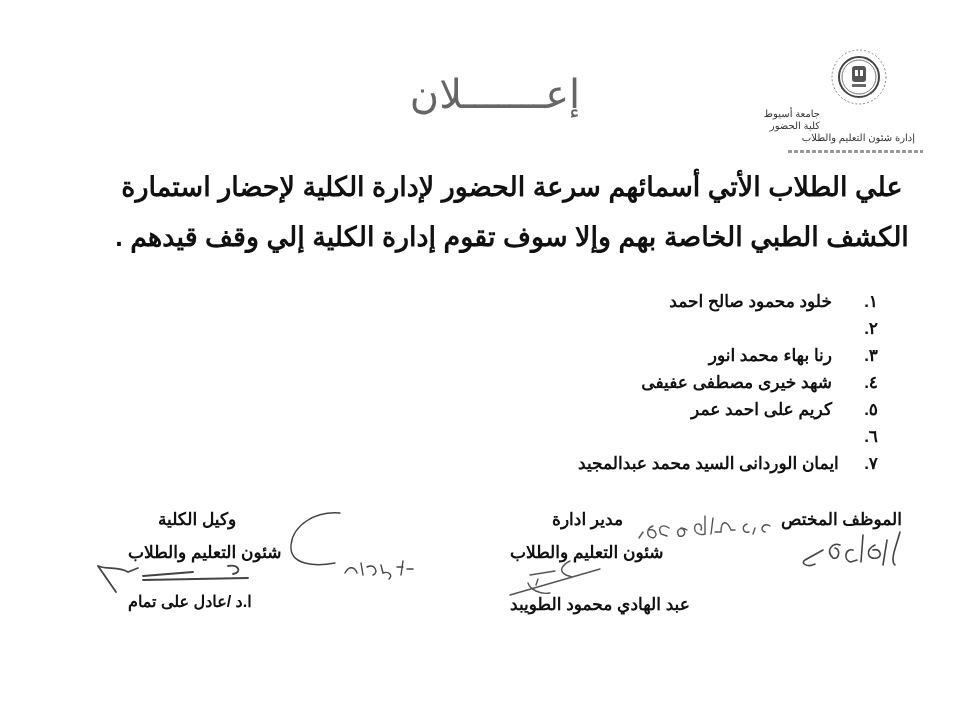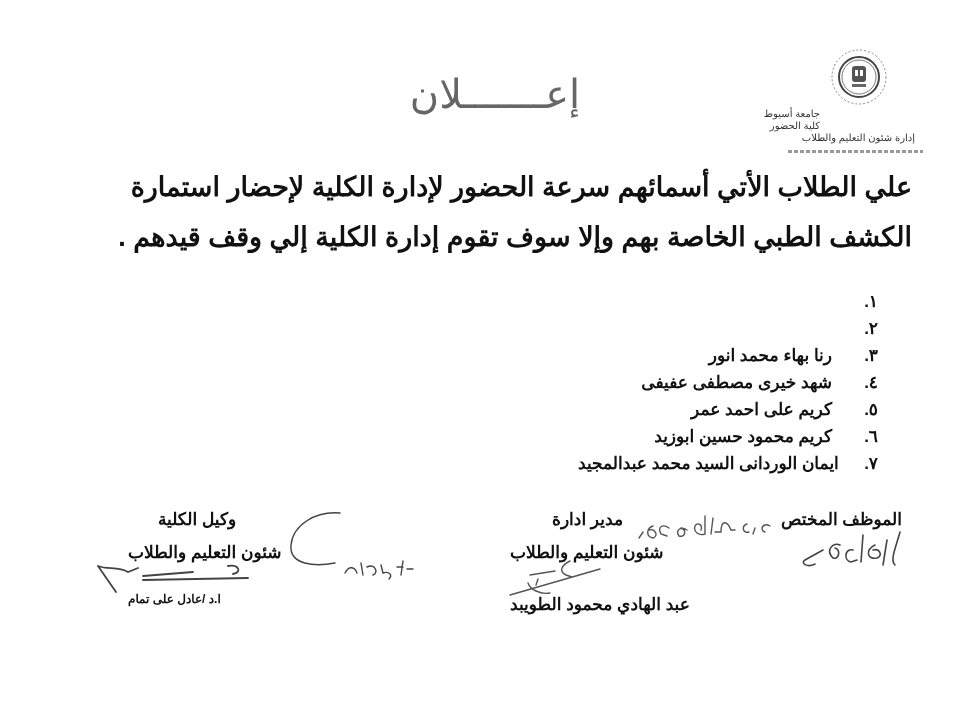"علي الطلاب الأتي أسمائهم سرعة" .para { text-align: right -> center }
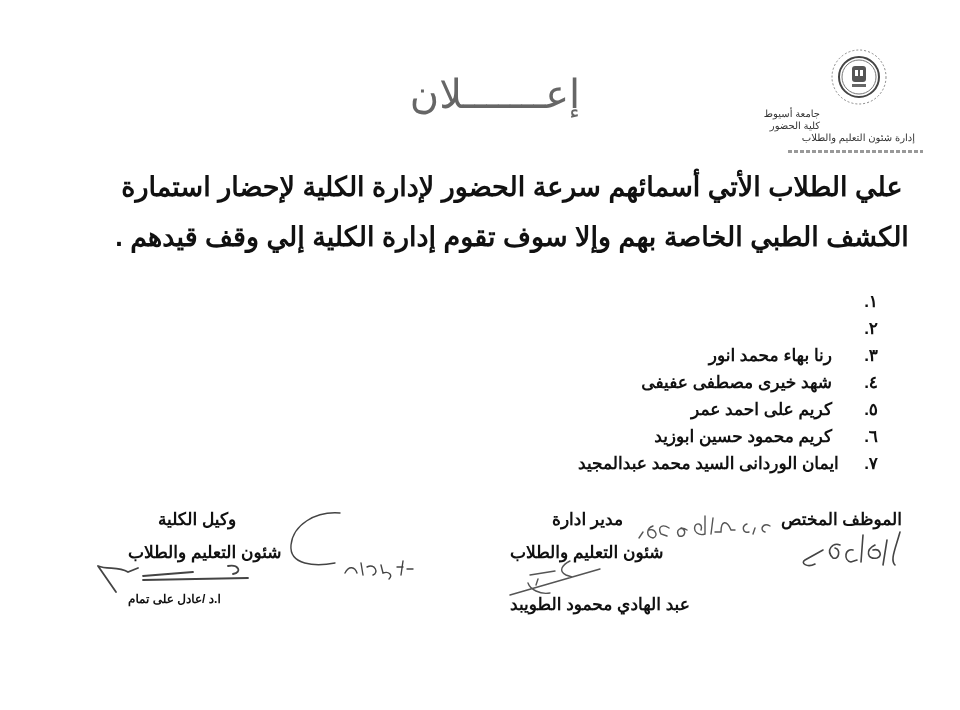"خلود محمود صالح احمد" span.nm { html: none -> <span>خلود محمود صالح احمد</span> }
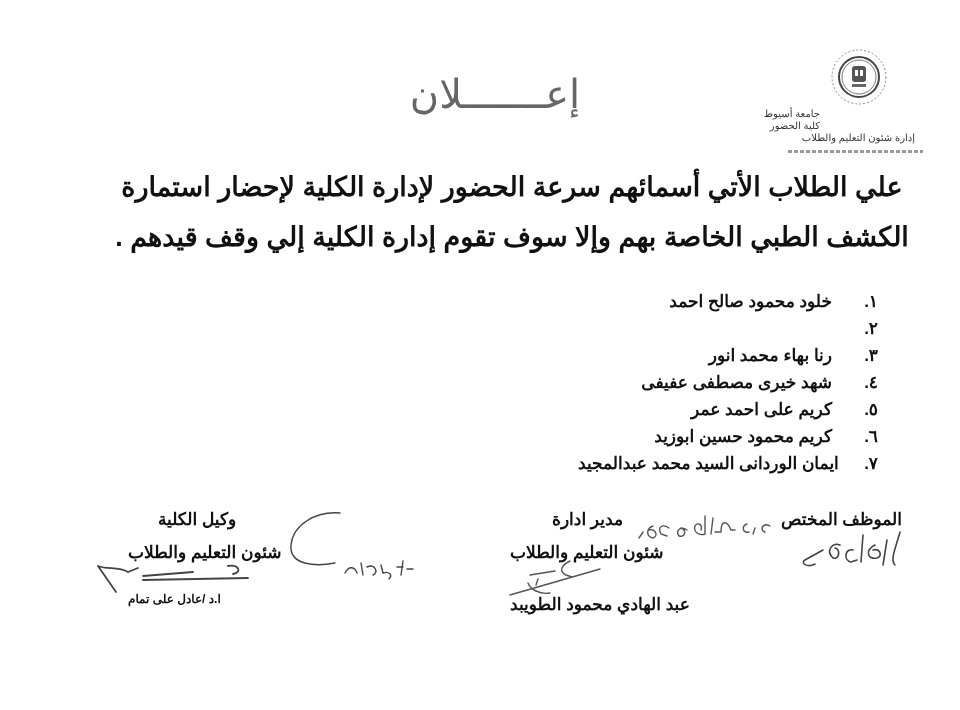"كريم محمود حسين ابوزيد" span.nm { html: <span>كريم محمود حسين ابوزيد</span> -> none }
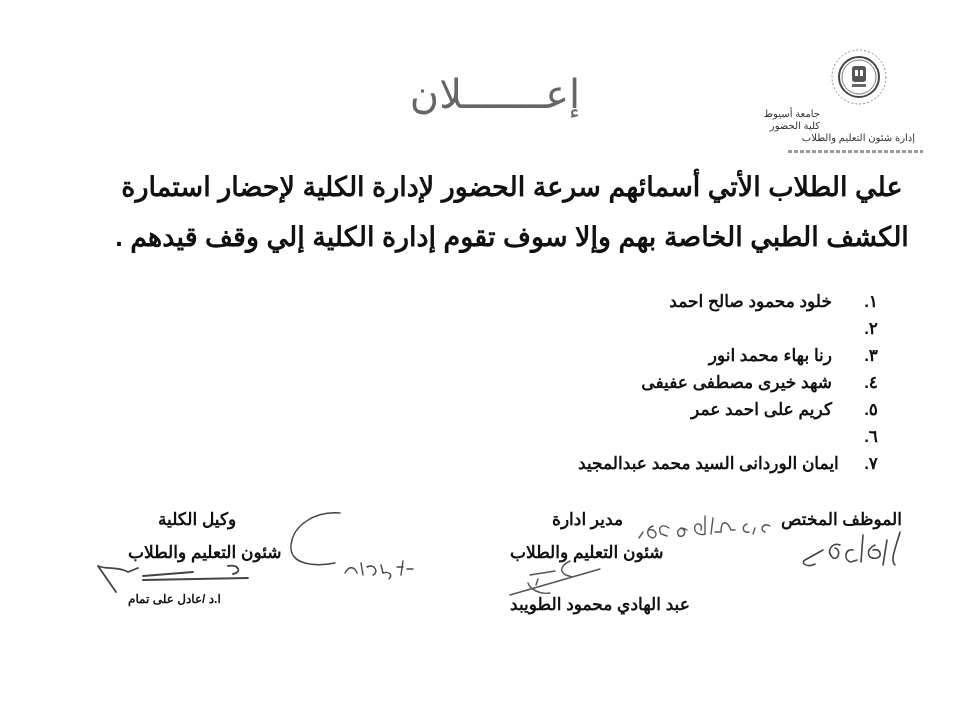"ا.د /عادل على تمام" div.abs { font-size: 12px -> 16px }
